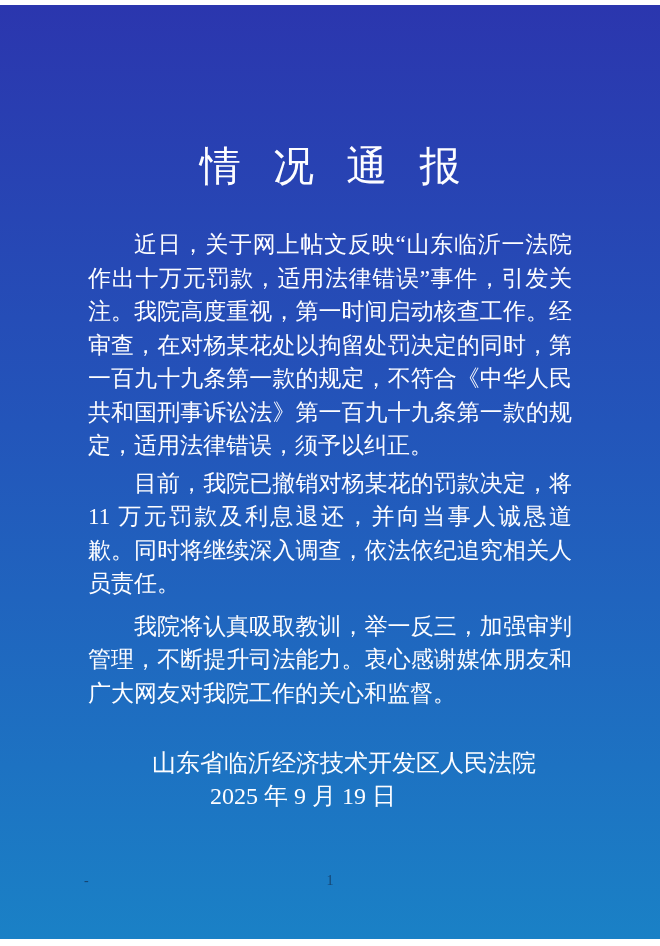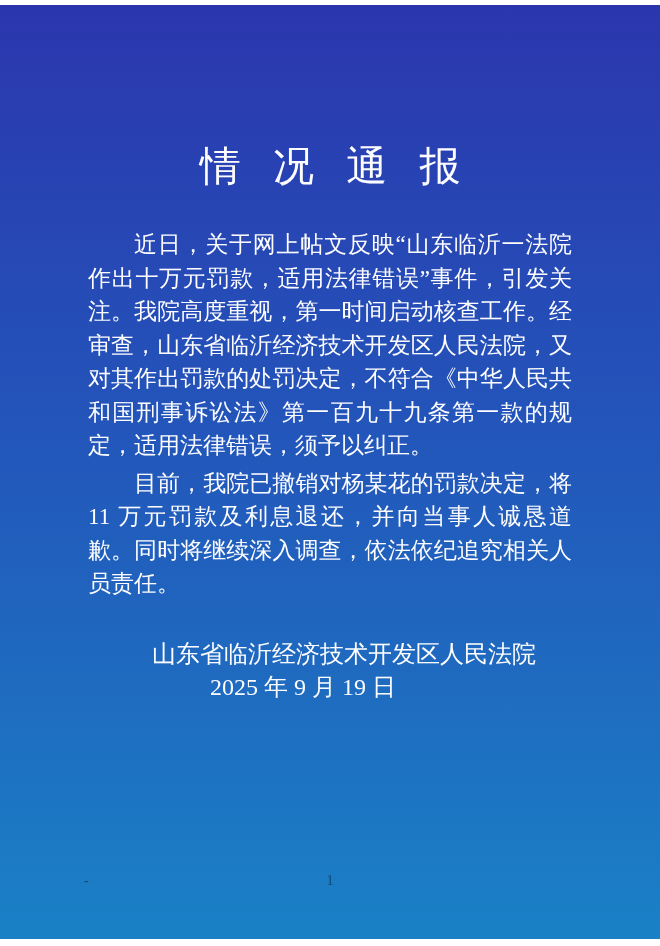"近日，关于网上帖文反映“山东临沂一法院作出十万元罚款，适用法律错误”事件，引发关" p.p1 { text: 山东省临沂经济技术开发区人民法院，又对其作出罚款的处罚决 -> 在对杨某花处以拘留处罚决定的同时，第一百九十九条第一款的规 }
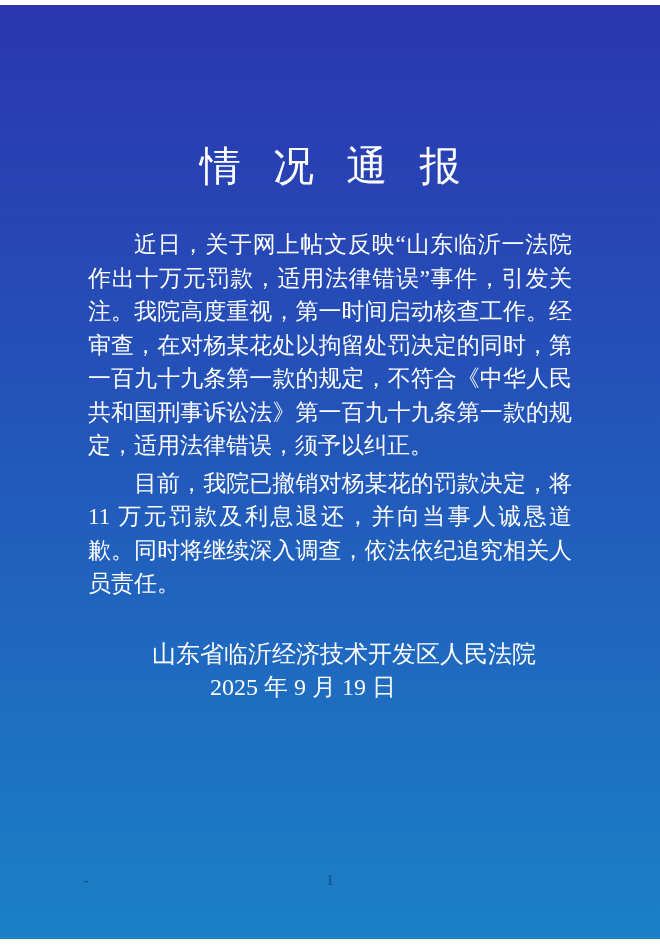"我院将认真吸取教训，举一反三，加强审判管理，不断提升司法能力。衷心感谢媒体朋友和" p.p3 { html: none -> <p>我院将认真吸取教训，举一反三，加强审判管理，不断提升司法能力。衷心感谢媒体朋友和广大网友对我院工作的关心和监督。</p> }
